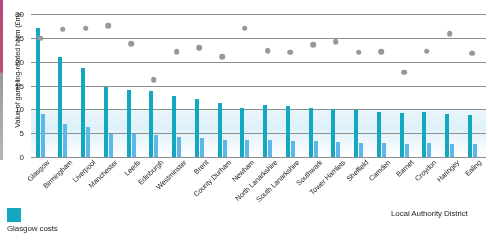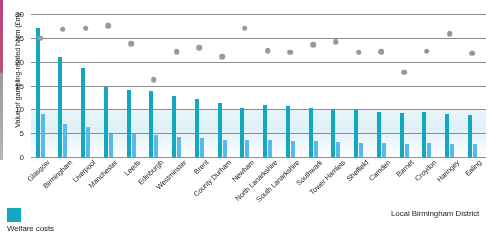"Local Birmingham District" div.xaxis-title { text: Birmingham -> Authority }
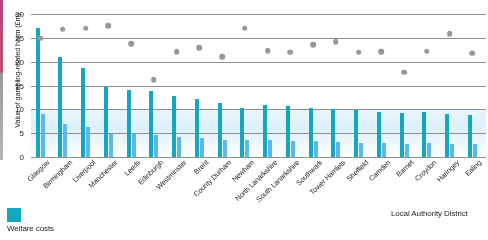"Welfare costs" span.legend-label { text: Welfare -> Glasgow }
